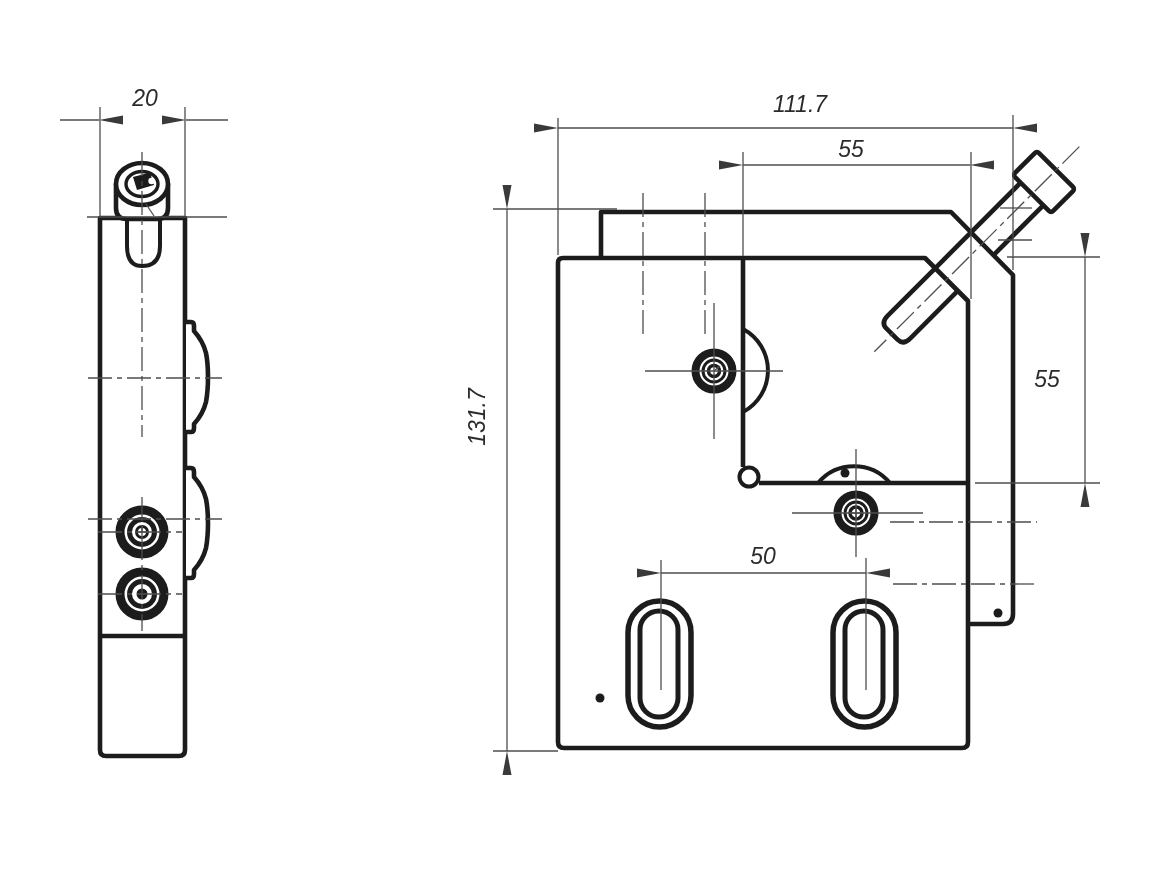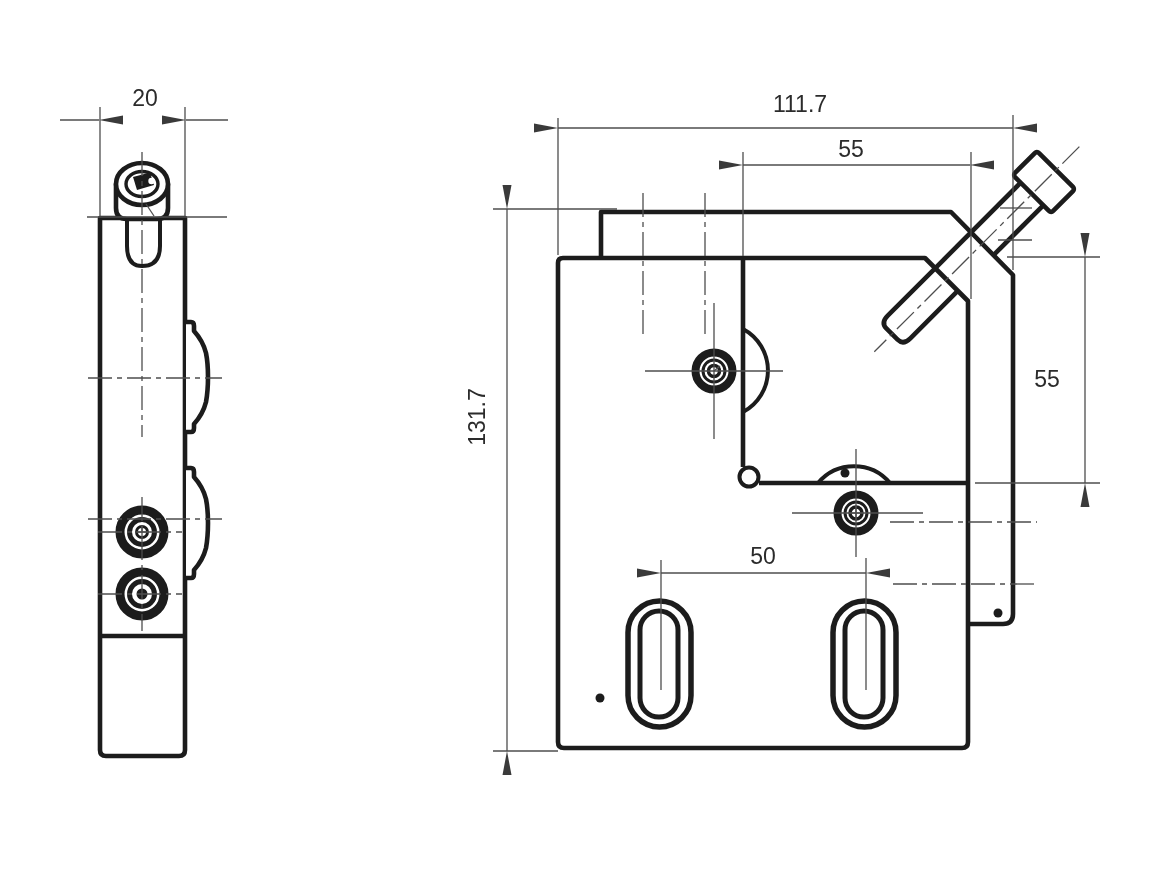"20" #stage { font-style: none -> italic }
